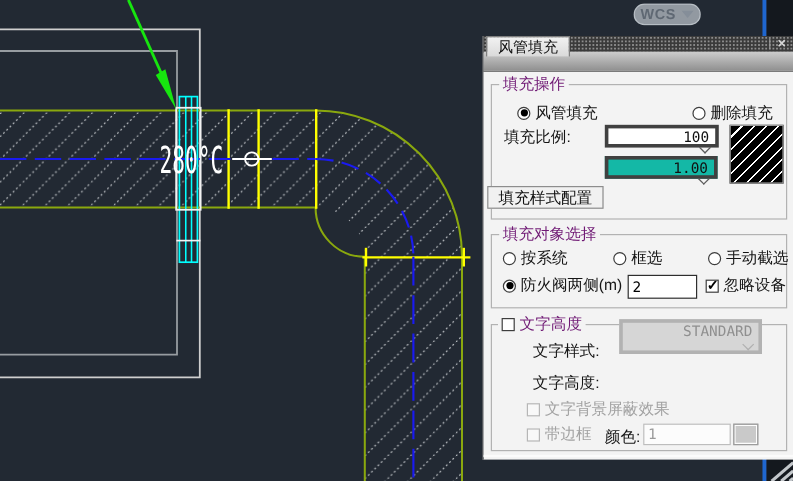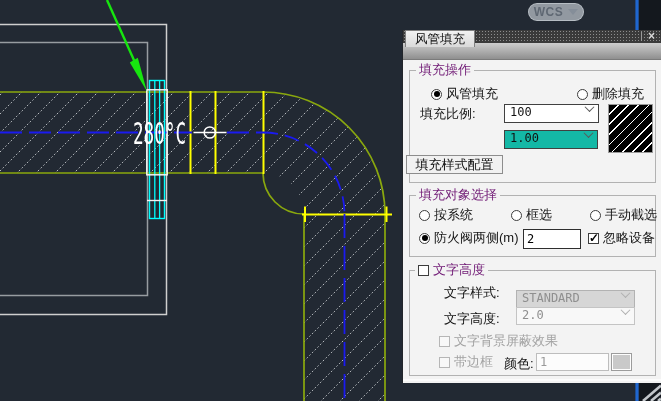"100" .combo { align-items: flex-start -> flex-end; border: 1px solid #404040 -> 3px solid #404040; flex-direction: none -> column }
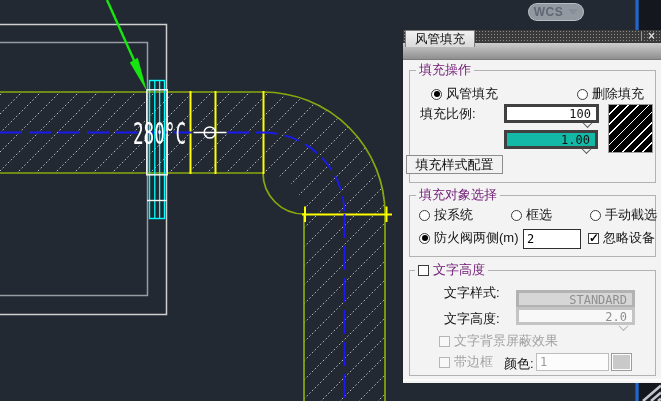"STANDARD" div.combo { height: 18px -> 29px; top: 260px -> 236px }
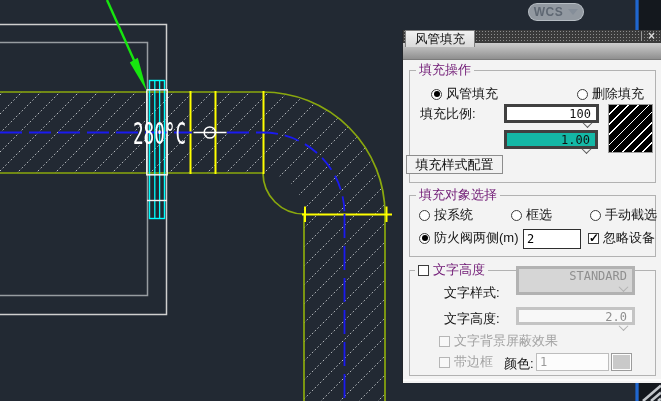"2.0" div.combo { html: <div> <span>2.0</span> <span></span> </div> -> none }
